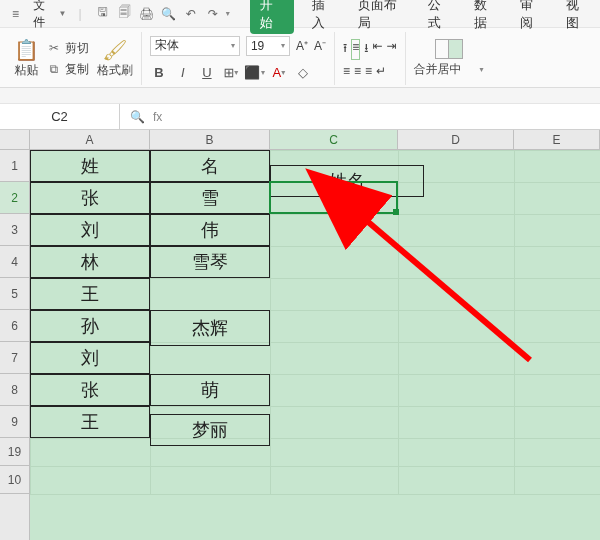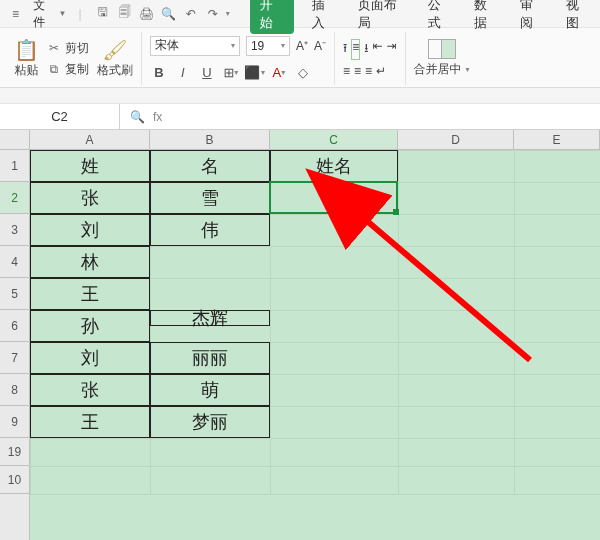"合并居中" span { gap: 4px -> 18px }
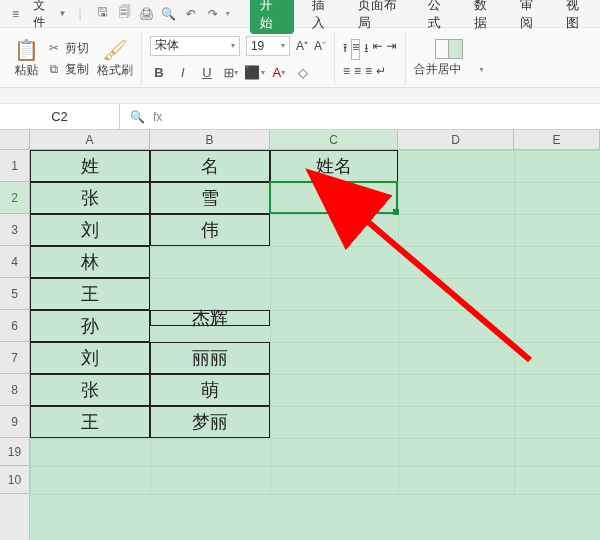"姓名" div.cell { top: 0px -> 15px; width: 128px -> 154px }
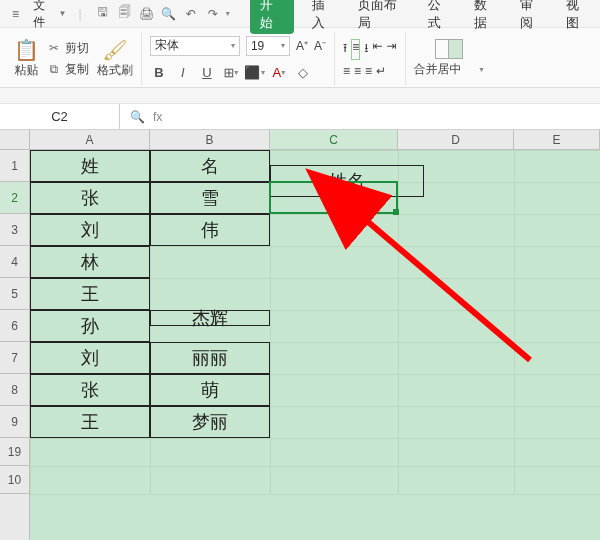"雪琴" div.cell { html: none -> <div>雪琴</div> }
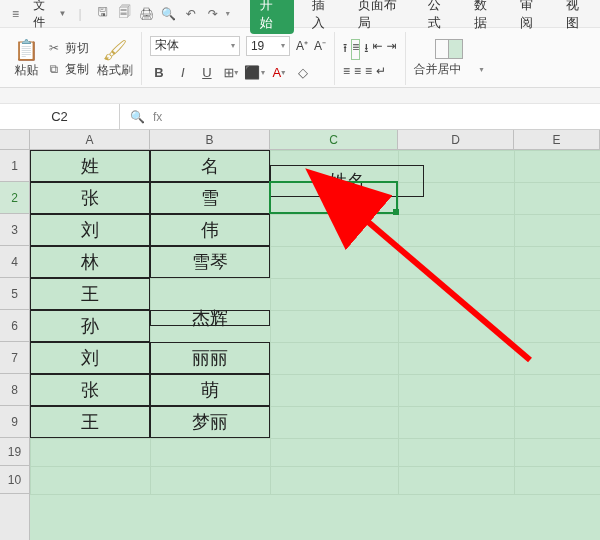"杰辉" div.cell { height: 16px -> 36px }
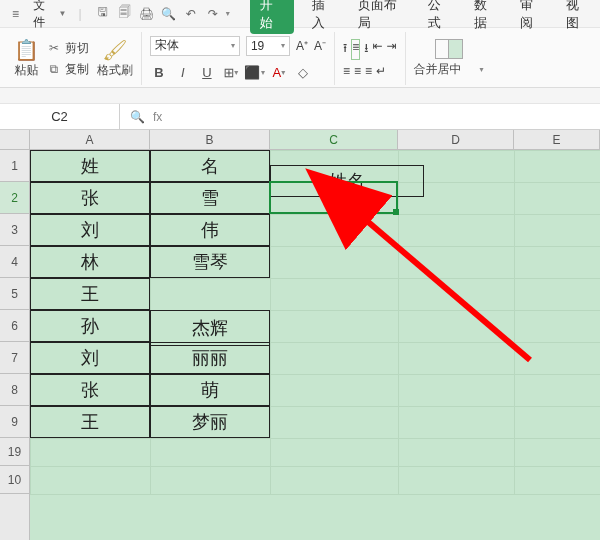"丽丽" div.cell { html: <div>丽丽</div> -> none }
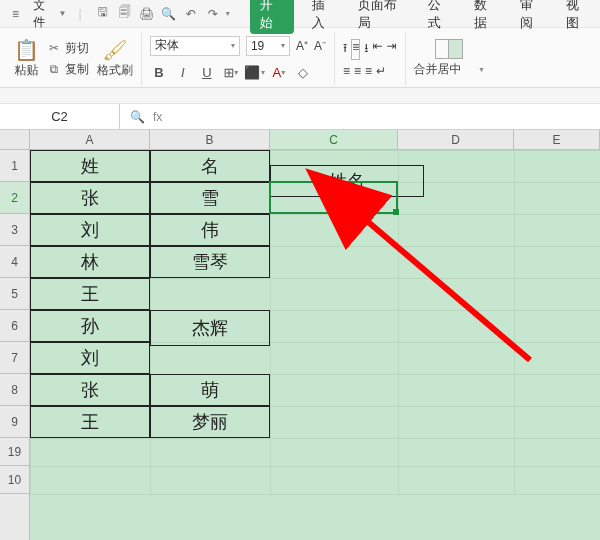"梦丽" div.cell { top: 256px -> 264px }
